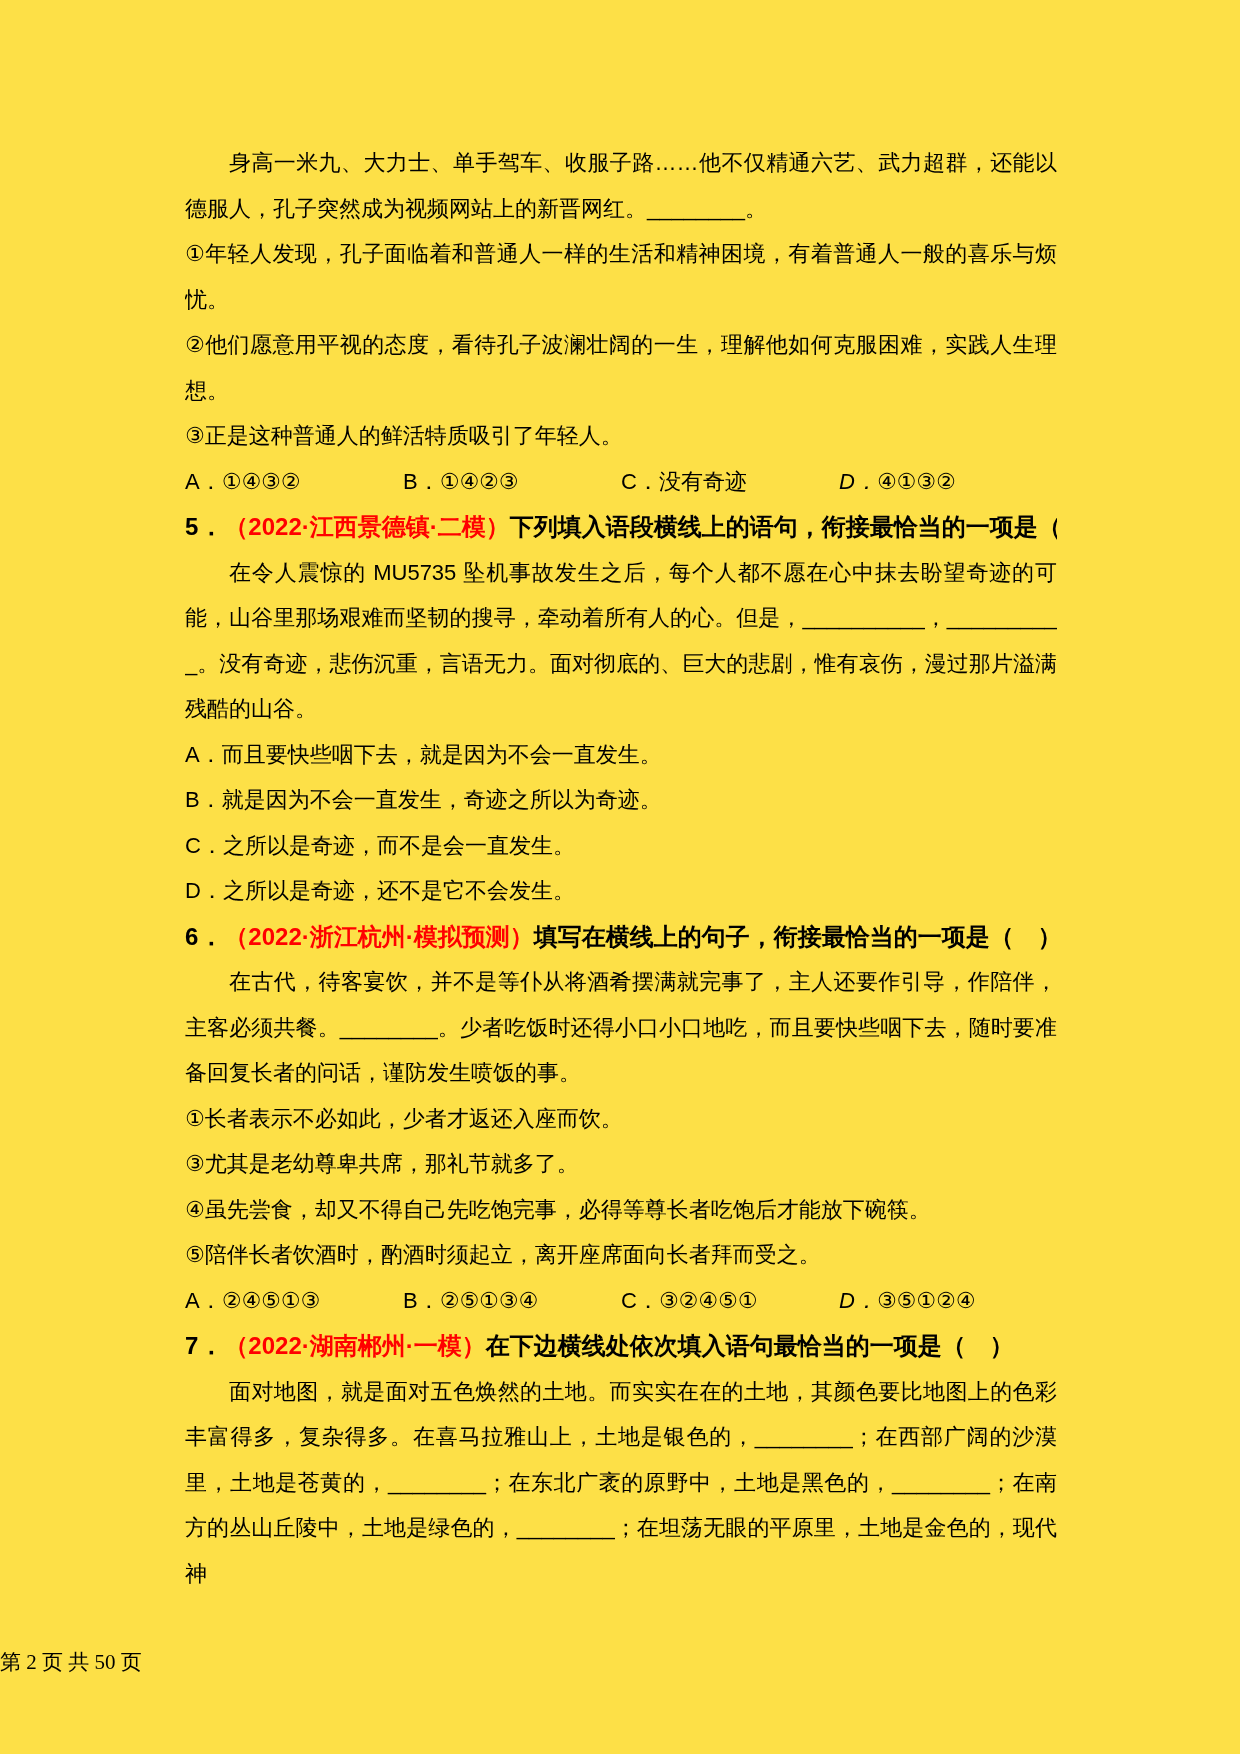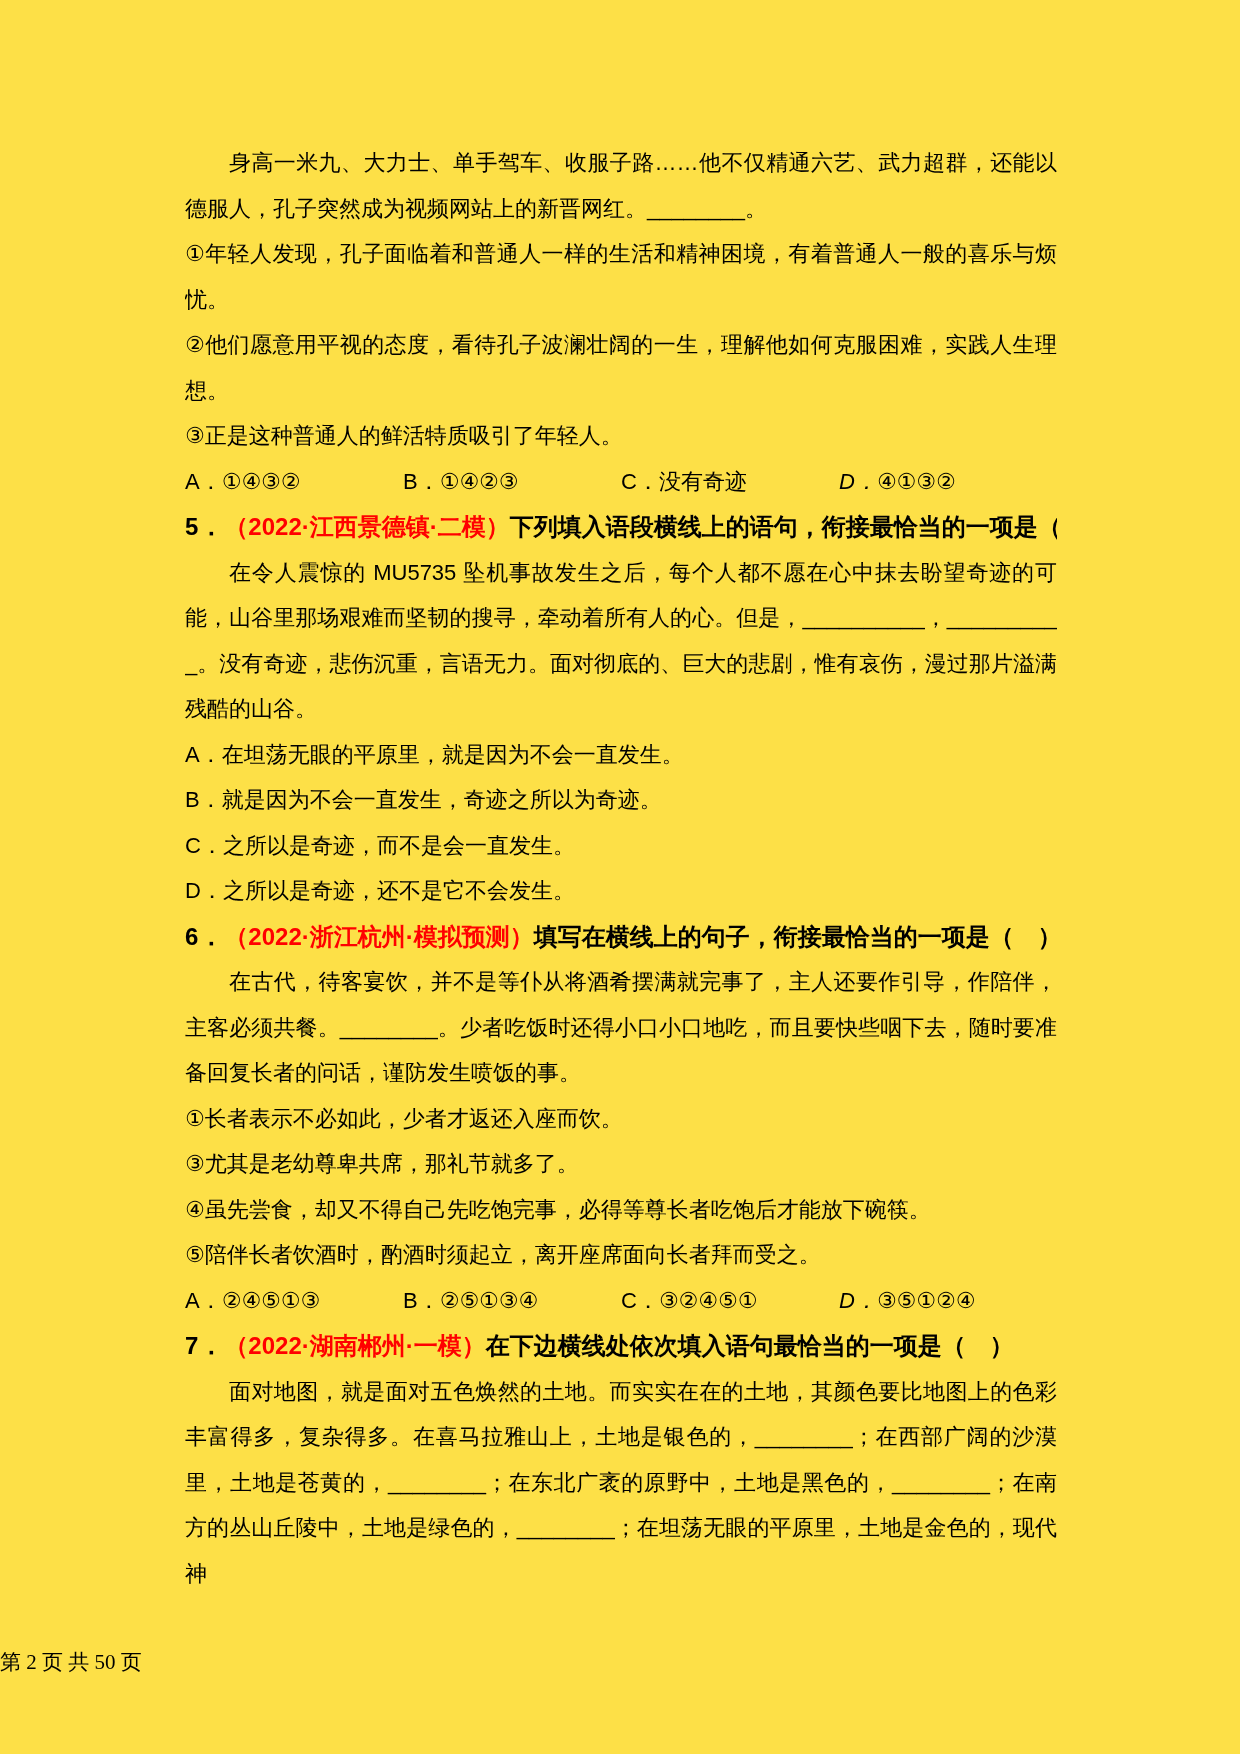"A．在坦荡无眼的平原里，就是因为不会一直发生。" p.para { text: 在坦荡无眼的平原里 -> 而且要快些咽下去 }
